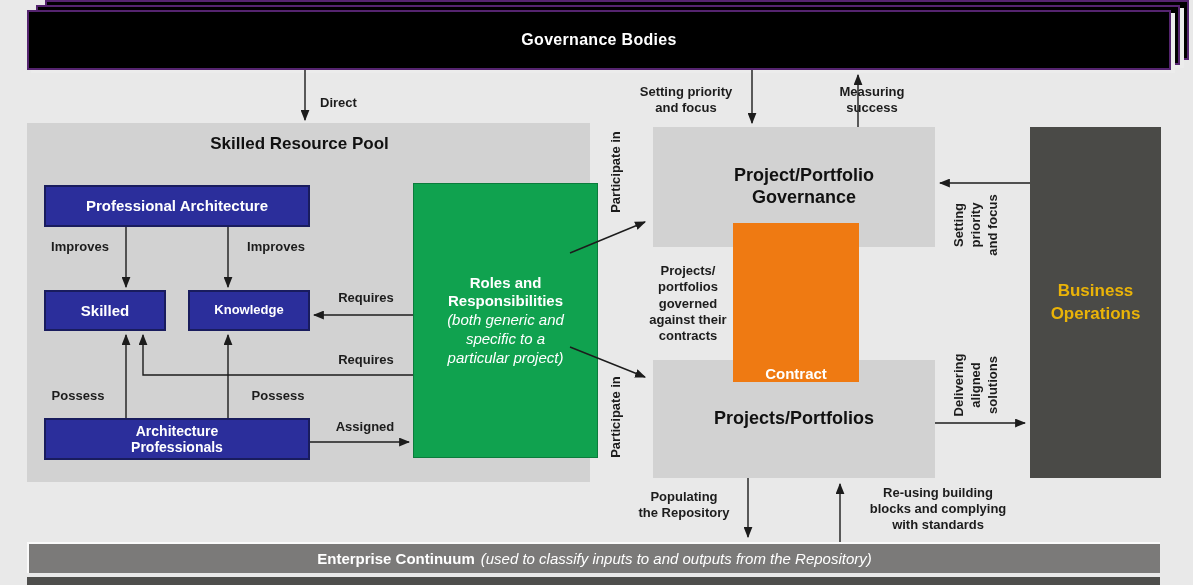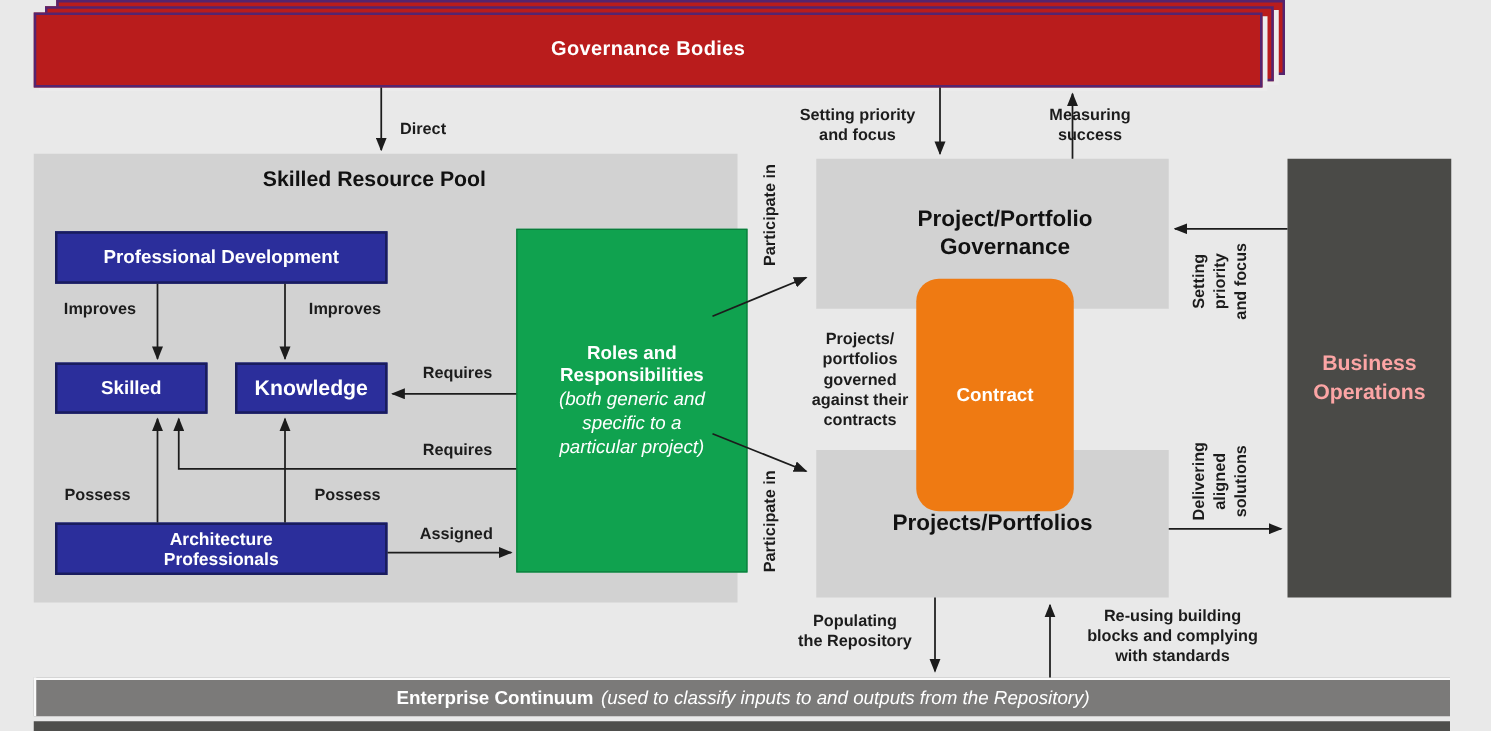"Governance Bodies" .gb-layer { background: #b91c1c -> #000000; width: 983px -> 1144px }
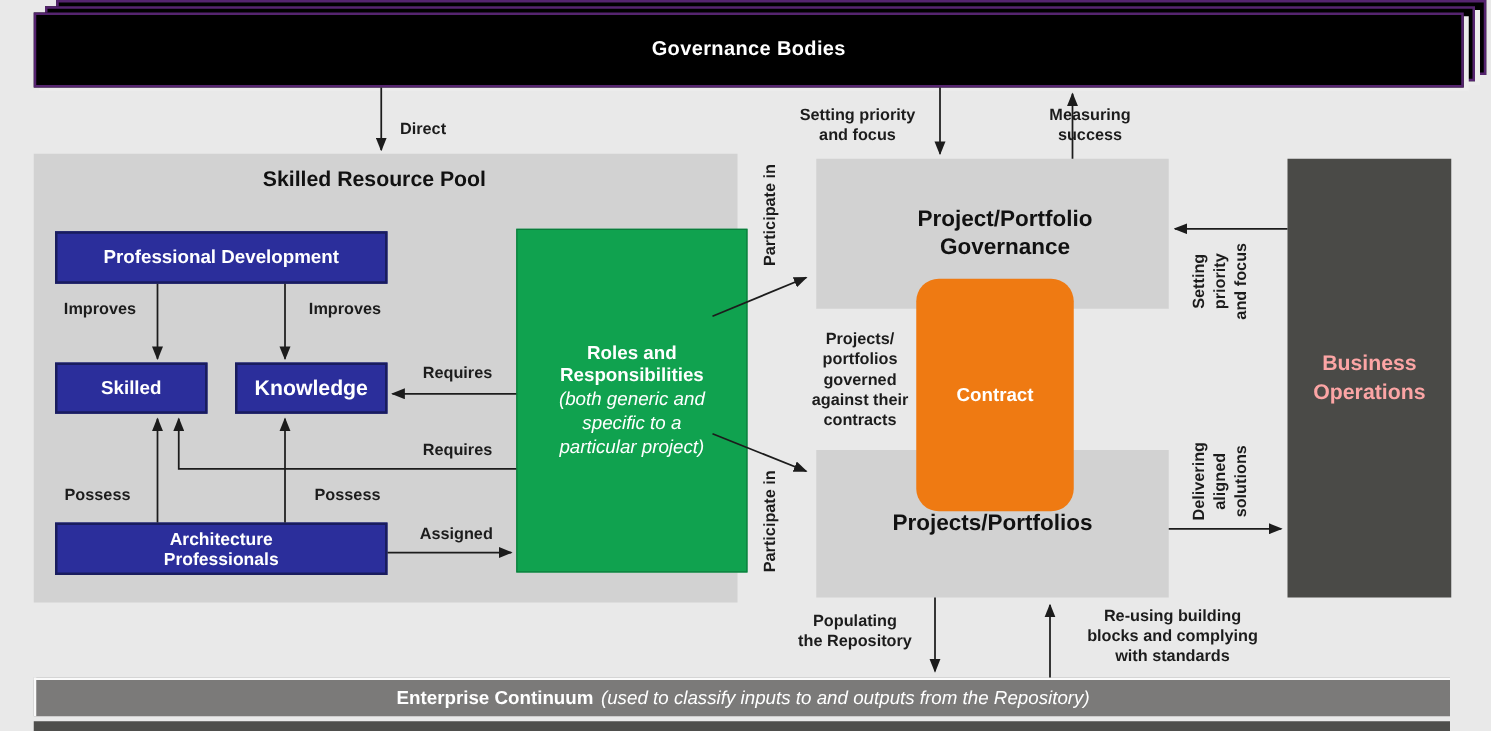"Professional Development" span { text: Development -> Architecture }
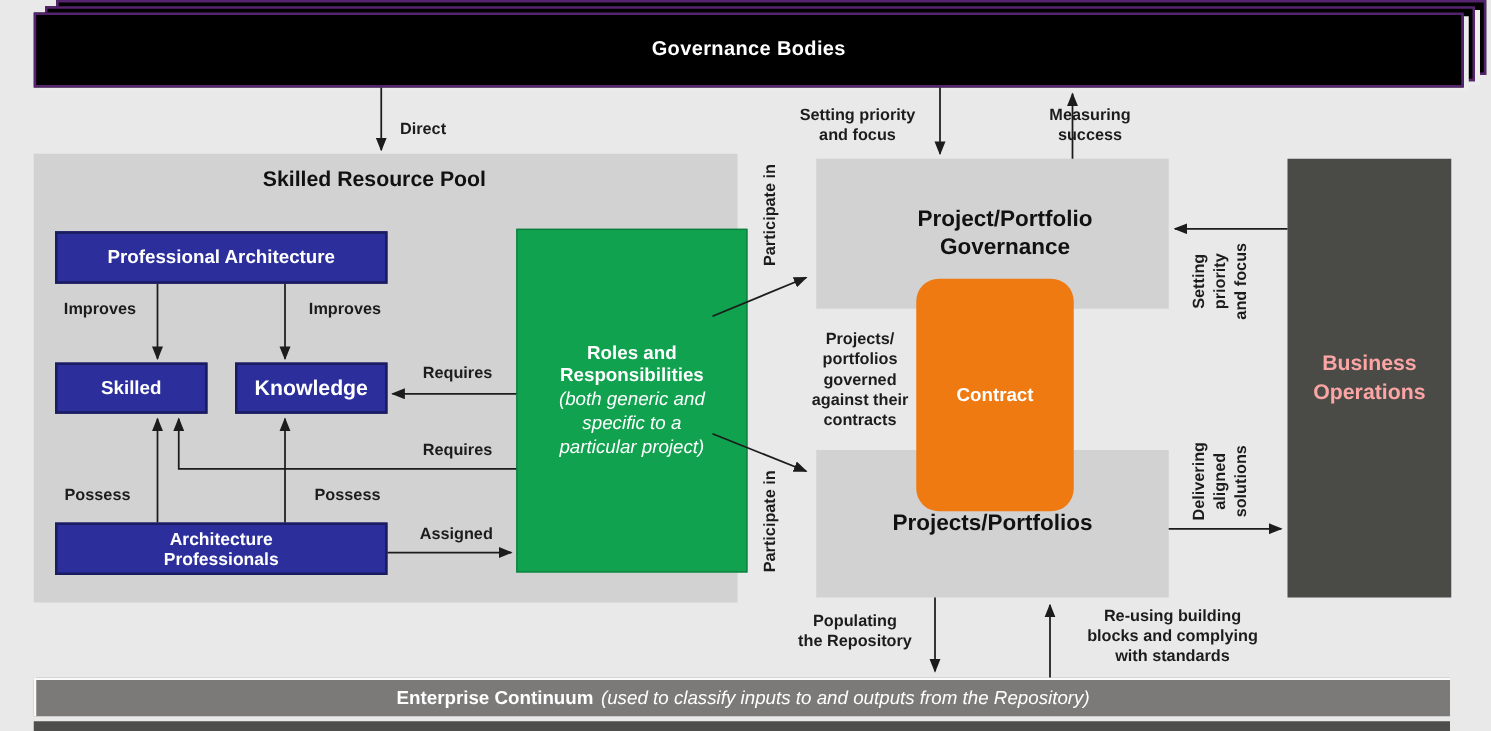"Business" .darkbox { color: #fca5a5 -> #eab308 }
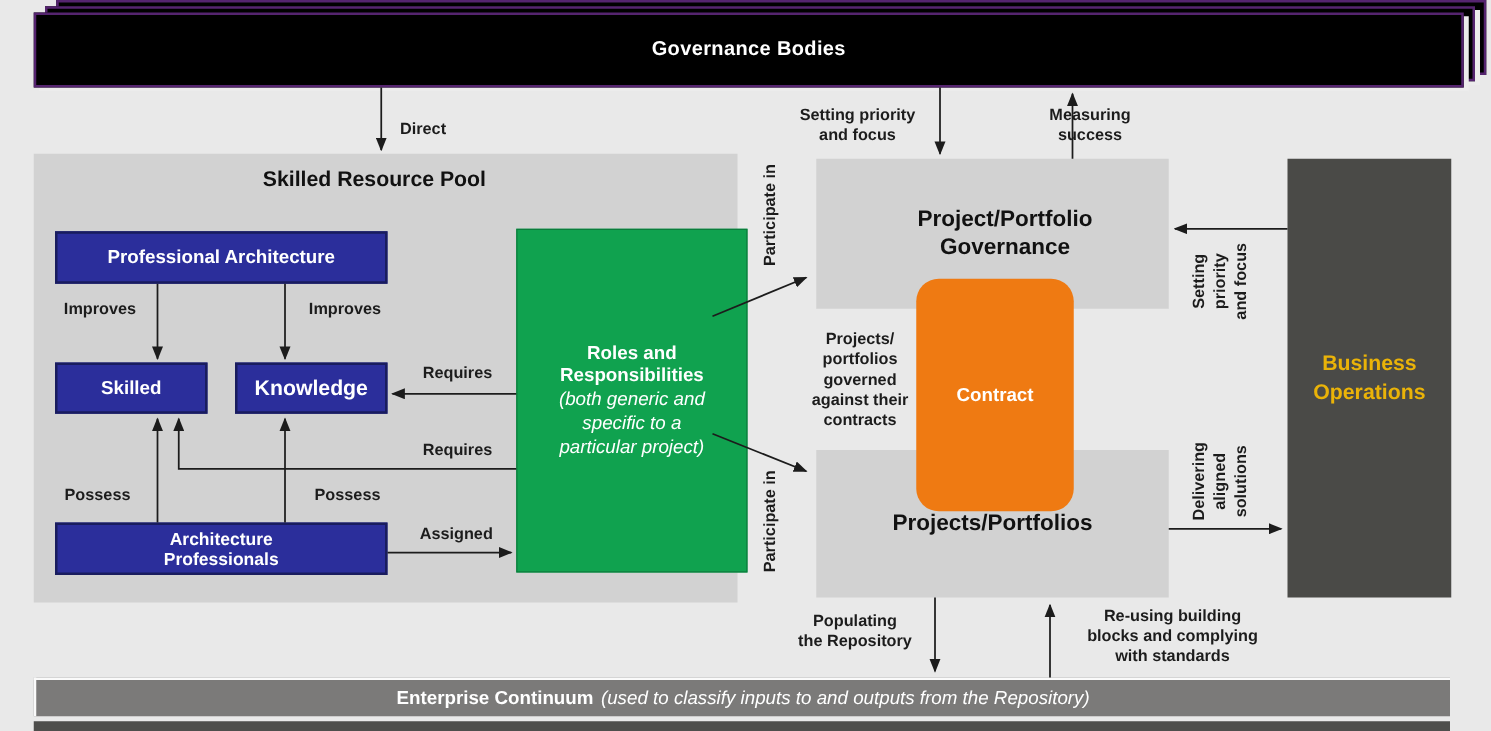"Knowledge" div.bluebox { font-size: 17px -> 13px }
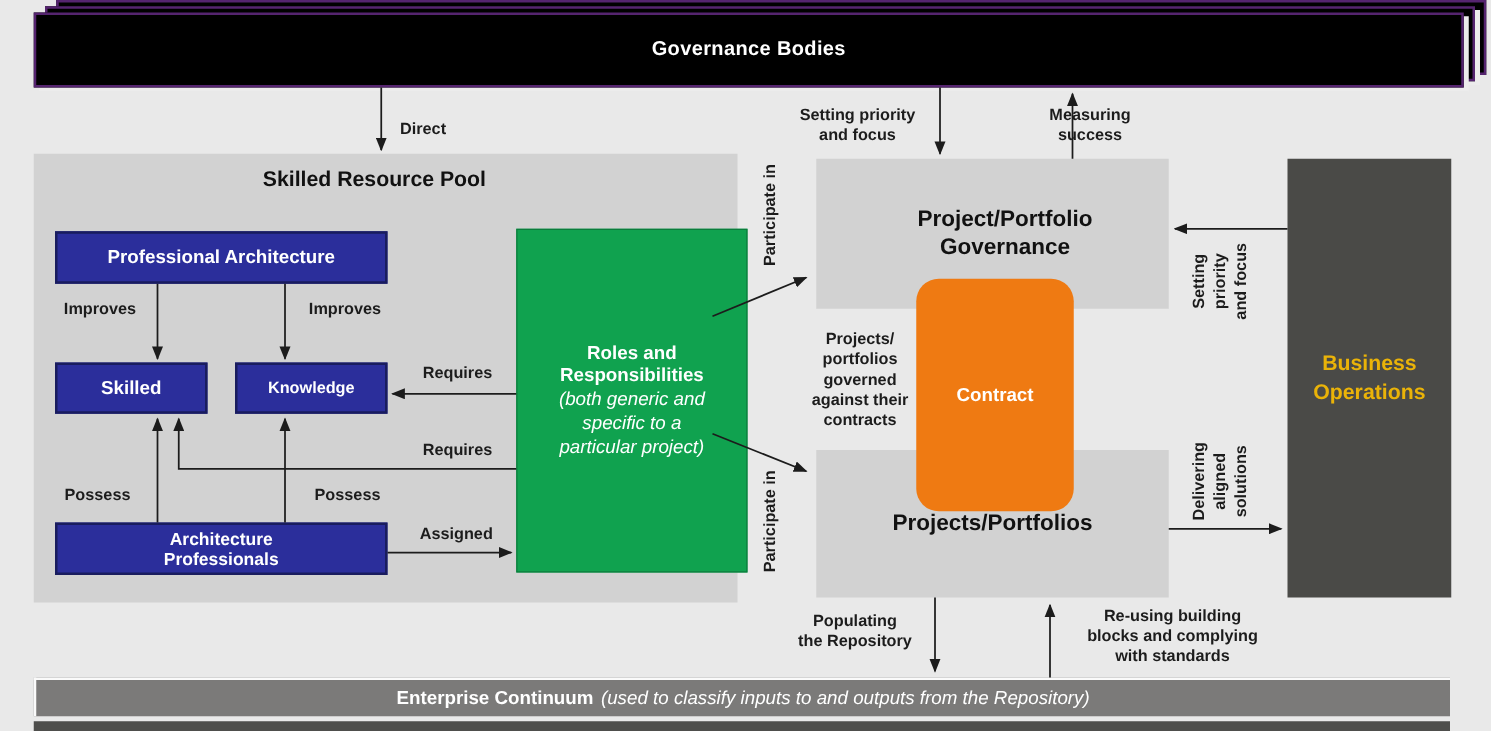"Contract" .orangebox { align-items: center -> flex-end; border-radius: 18px -> none; height: 186px -> 159px }
